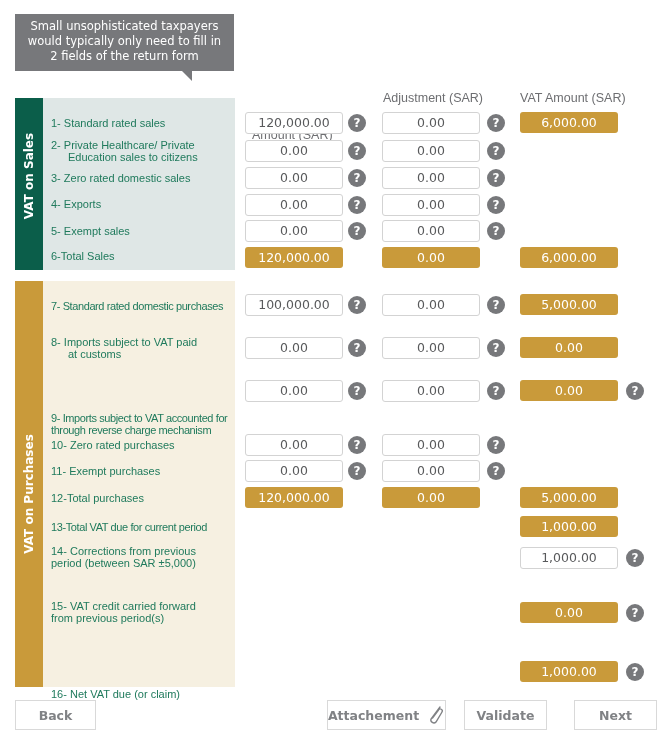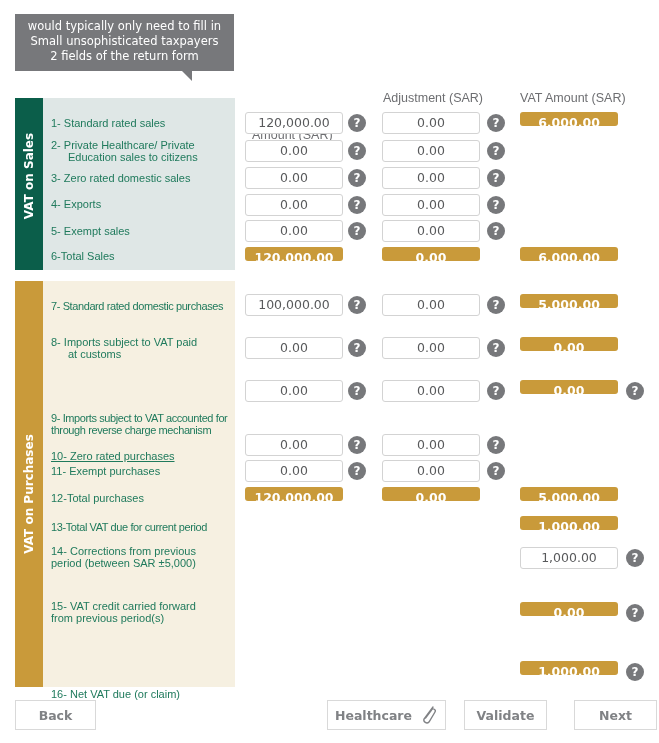"would typically only need to" div { order: before "Small unsophisticated taxpayers" -> after "Small unsophisticated taxpayers" }
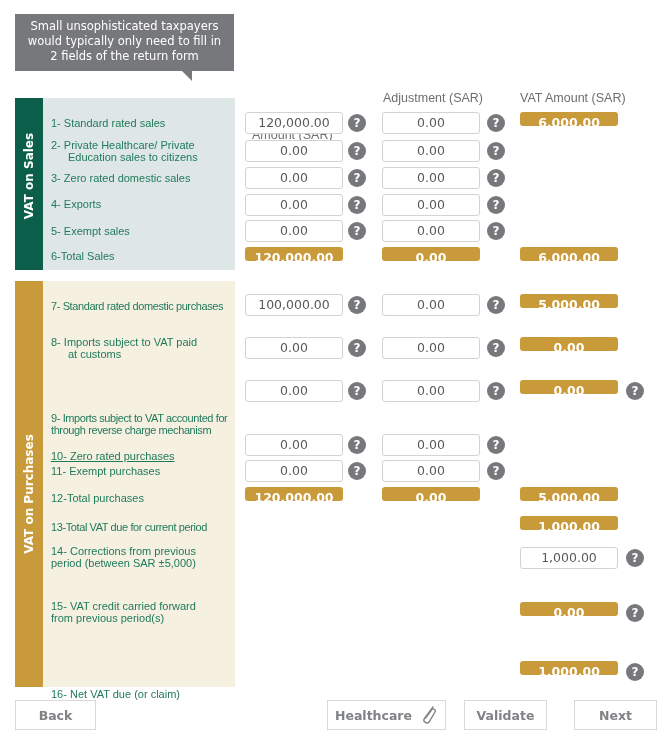"6,000.00" .total { font-weight: bold -> normal; height: 14px -> 21px }
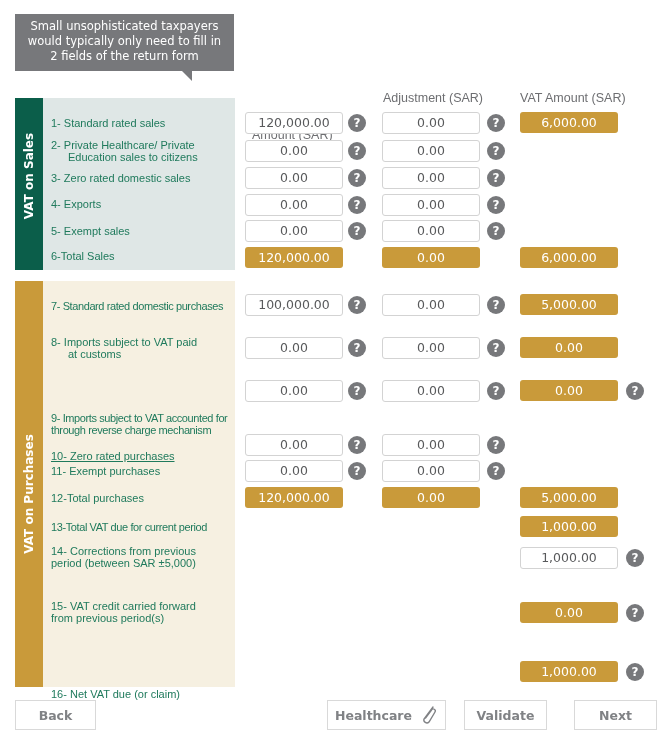"10- Zero rated purchases" div.abs { text-decoration: underline -> none; top: 450px -> 439px }
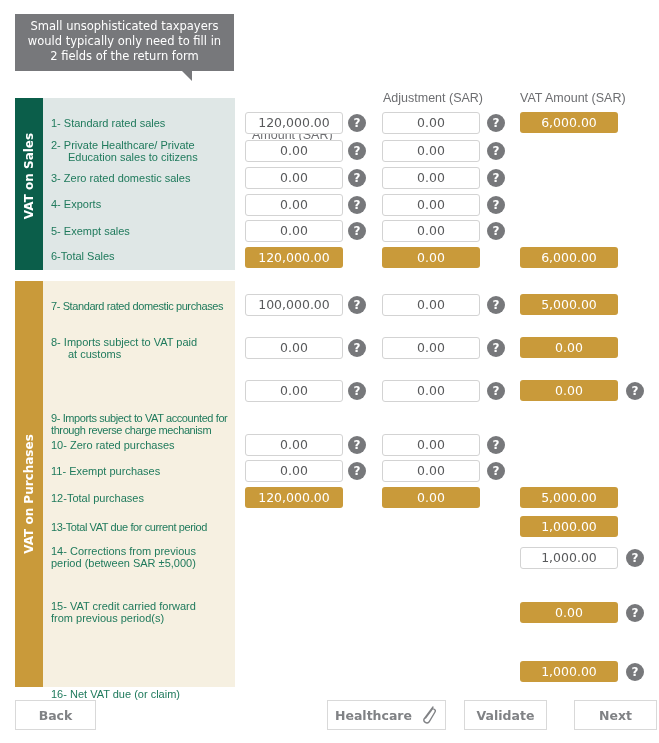"Healthcare" span { text: Healthcare -> Attachement }
